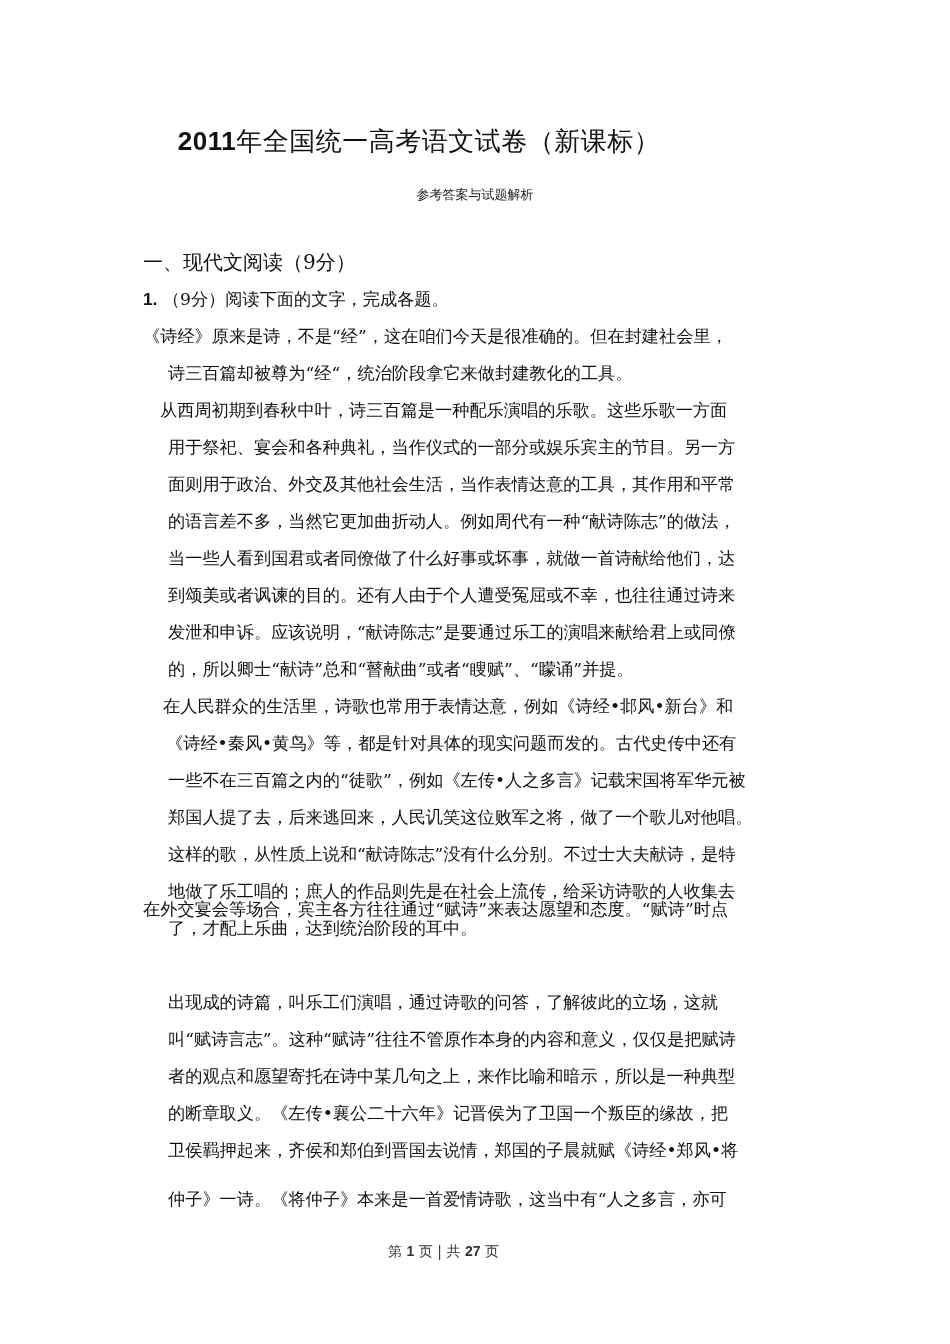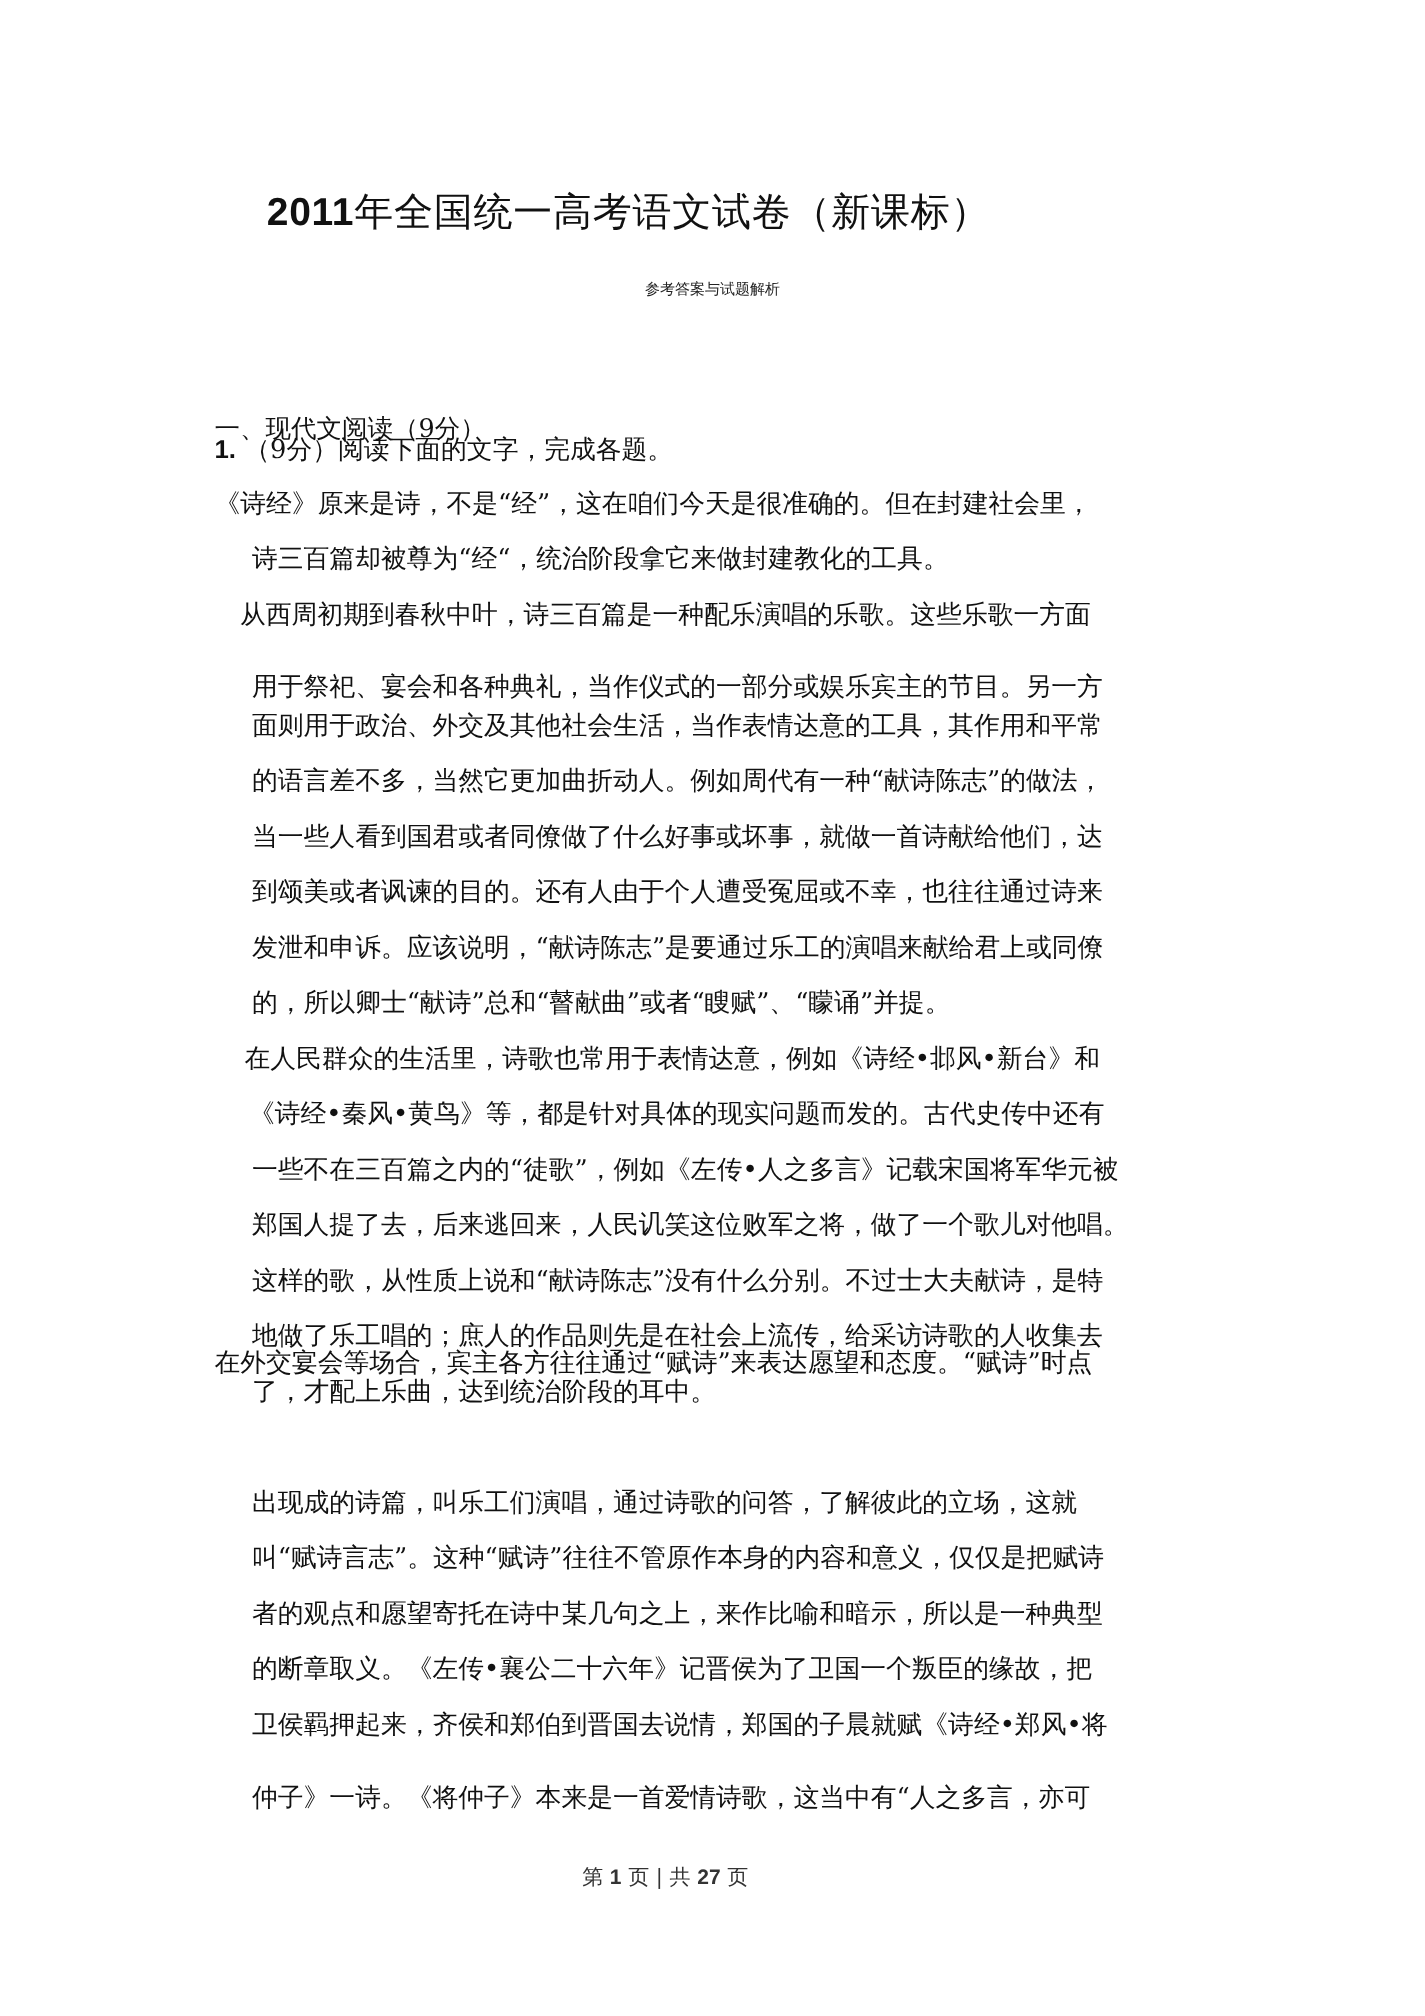"参考答案与试题解析" .subtitle { font-size: 10px -> 13px }
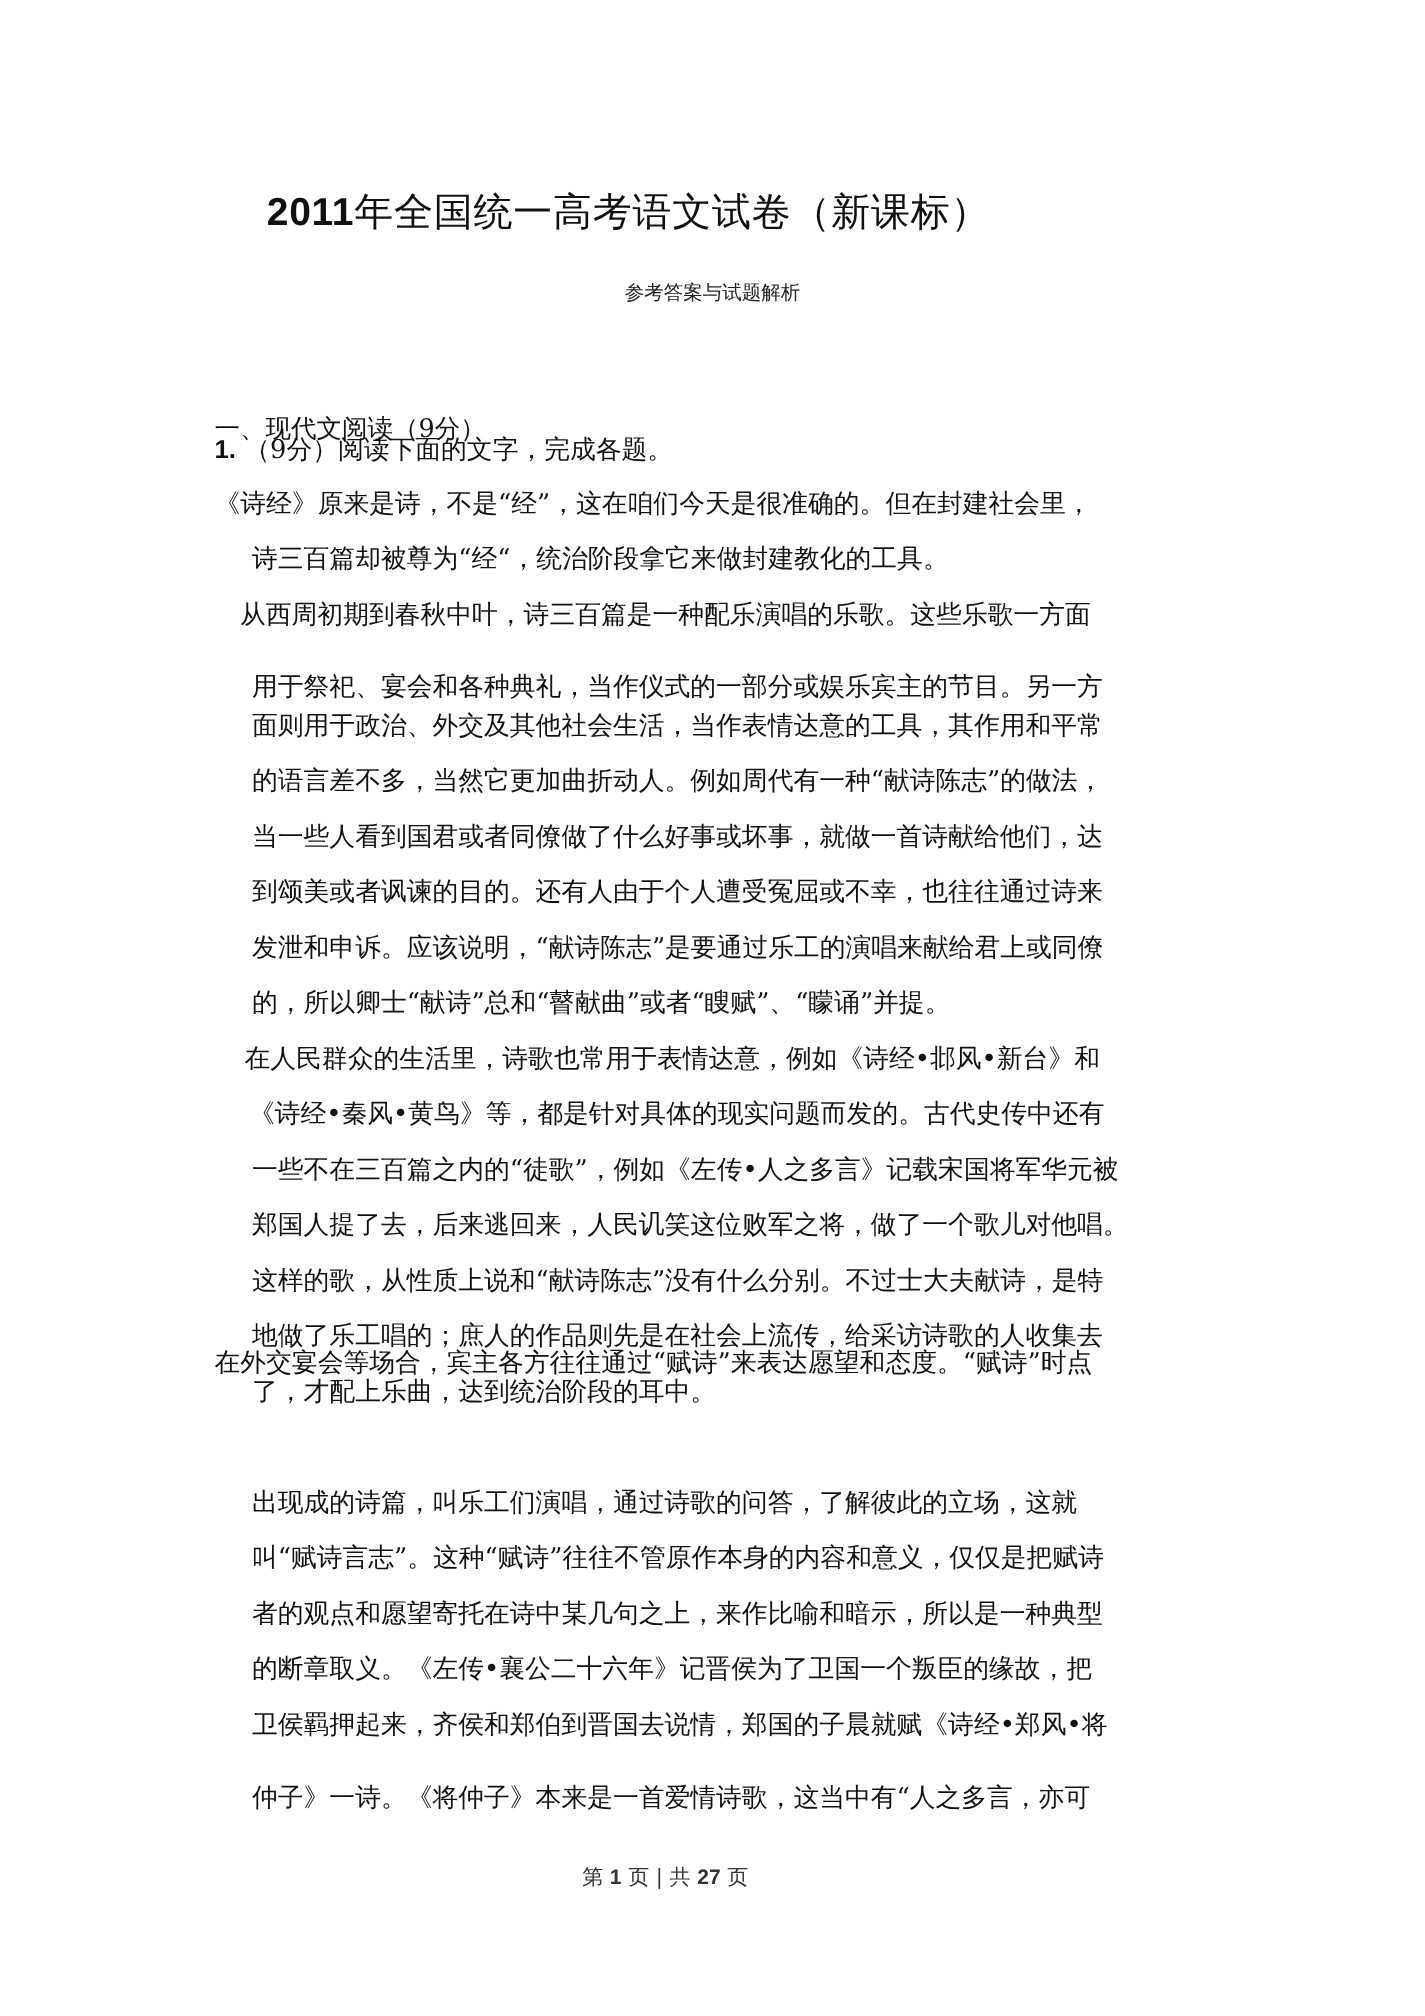"一、现代文阅读（9分）" .sec { font-size: 17px -> 20px; margin-top: 24px -> none }
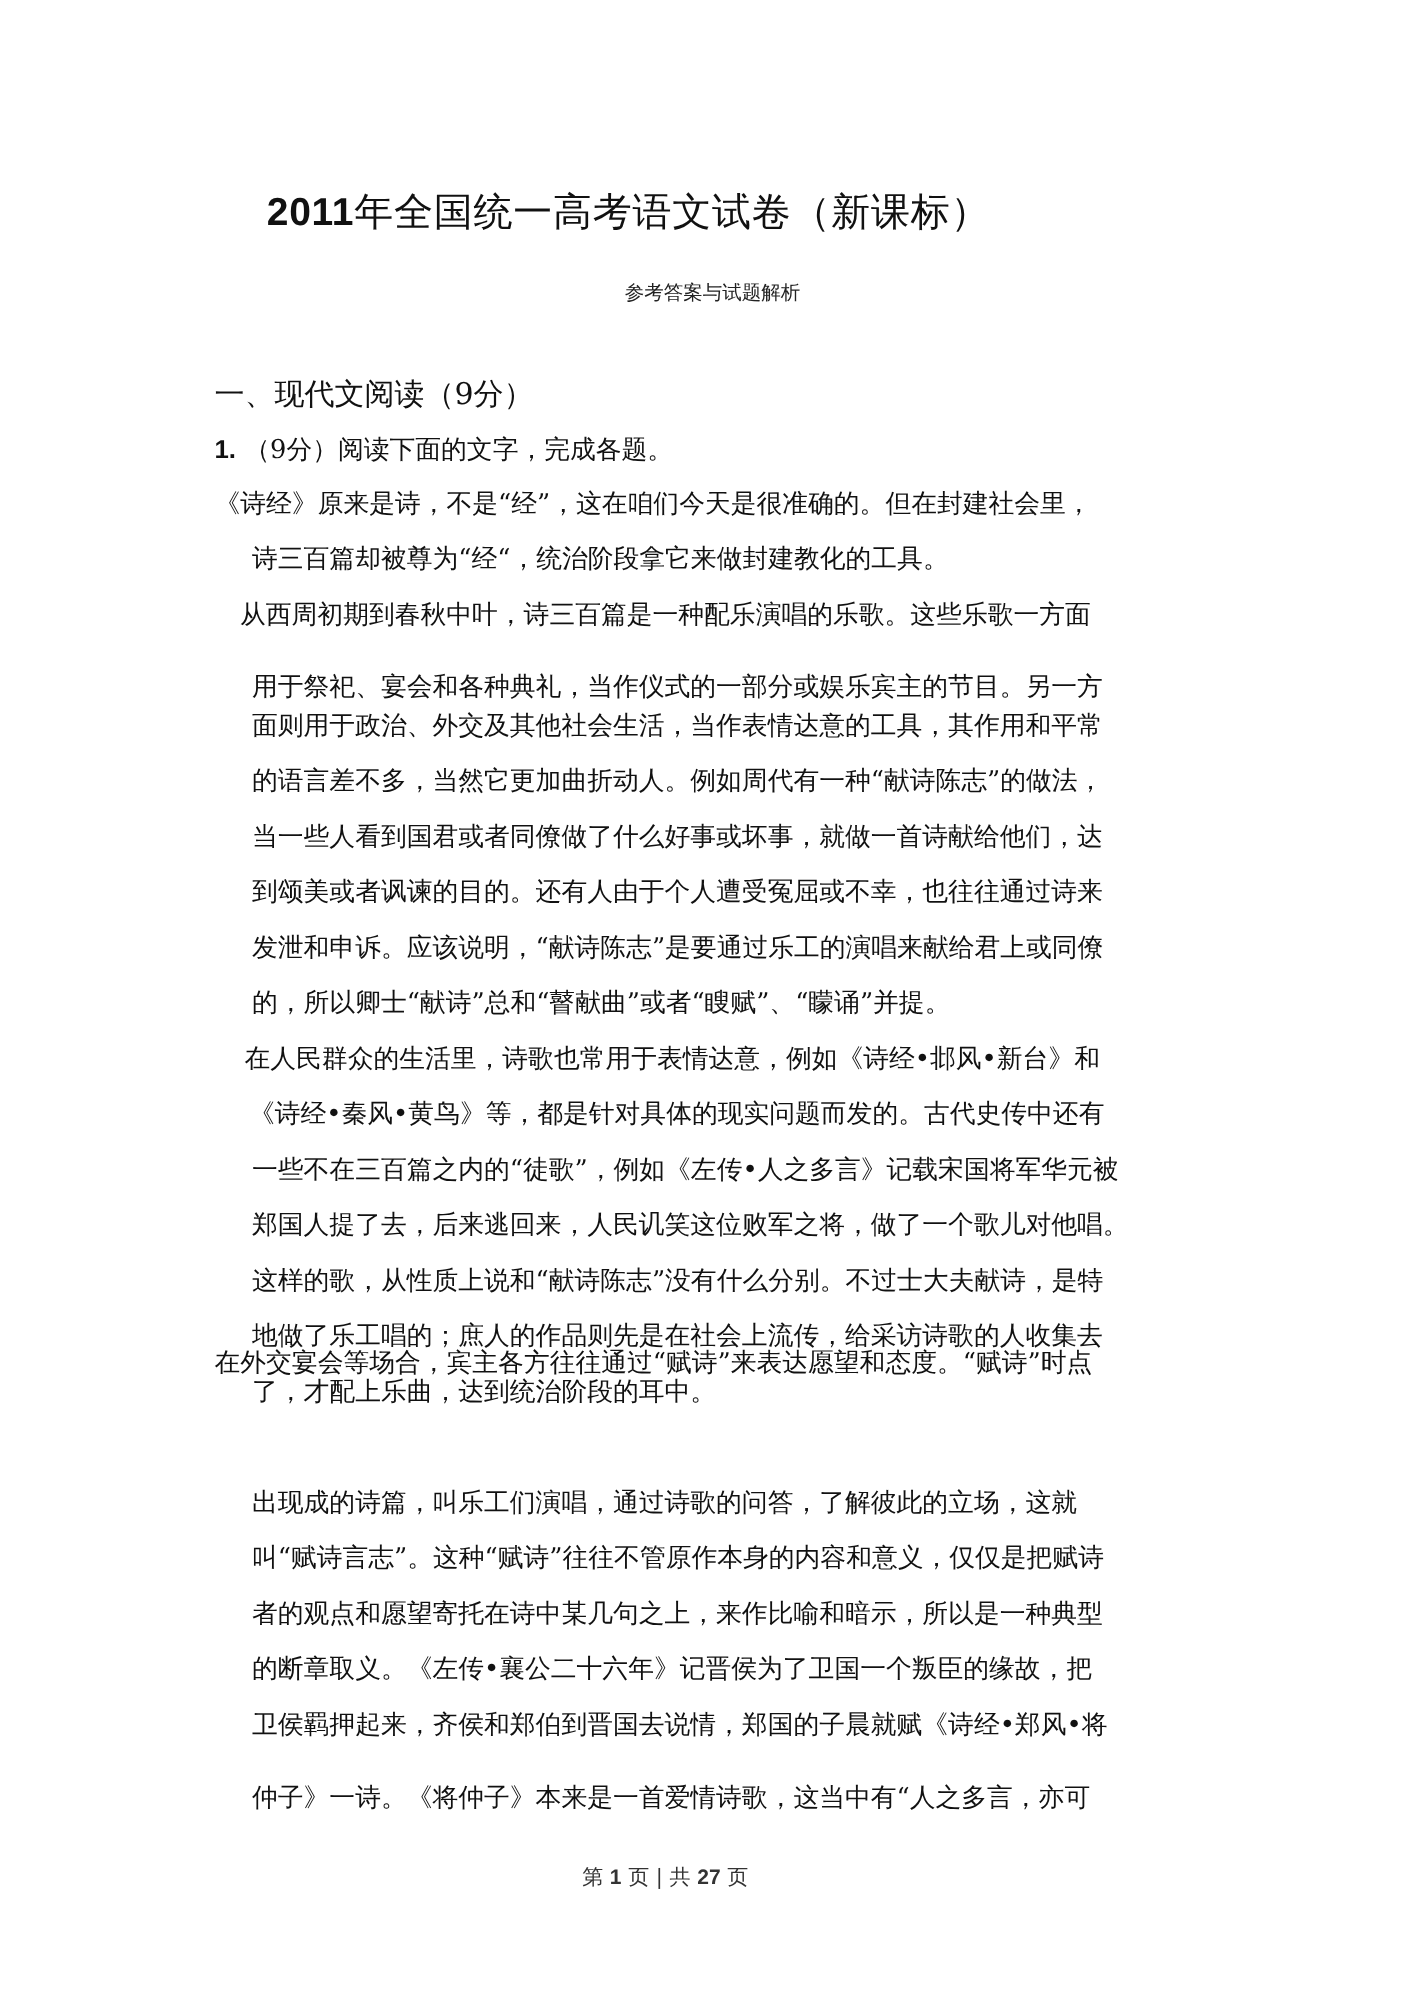"用于祭祀、宴会和各种典礼，当作仪式的一部分或娱乐宾主的节目。另一方" div.line { margin-top: 11px -> none }
